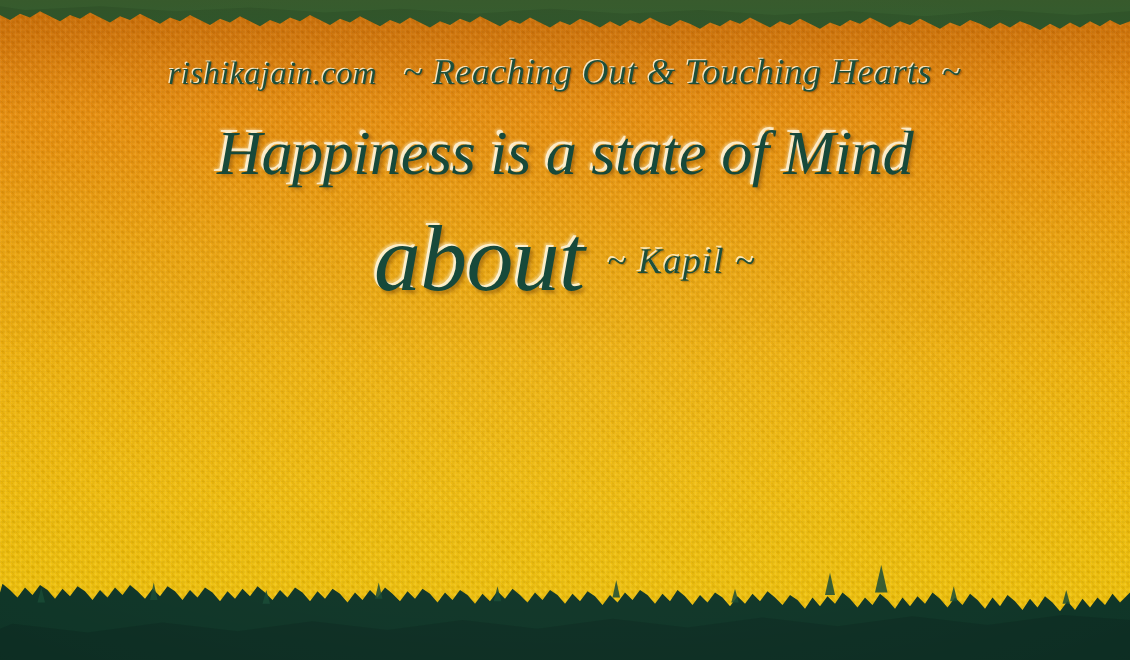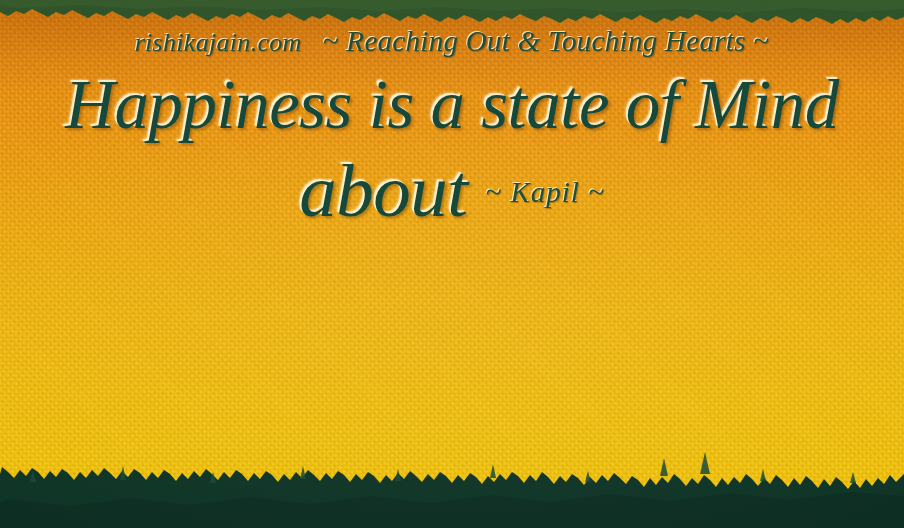"rishikajain.com ~ Reaching Out &" #site-credit { margin-top: 27px -> 44px }
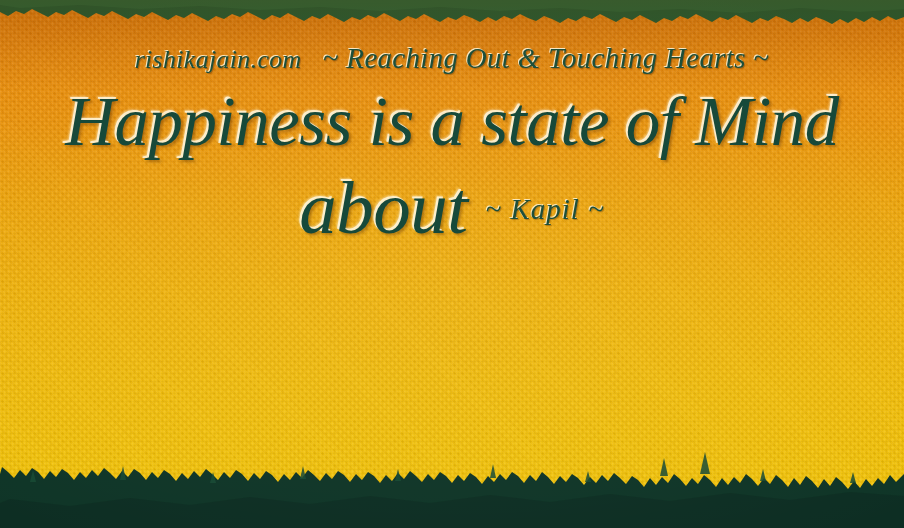"Happiness is a state of" .q-line { font-size: 69px -> 50px }
